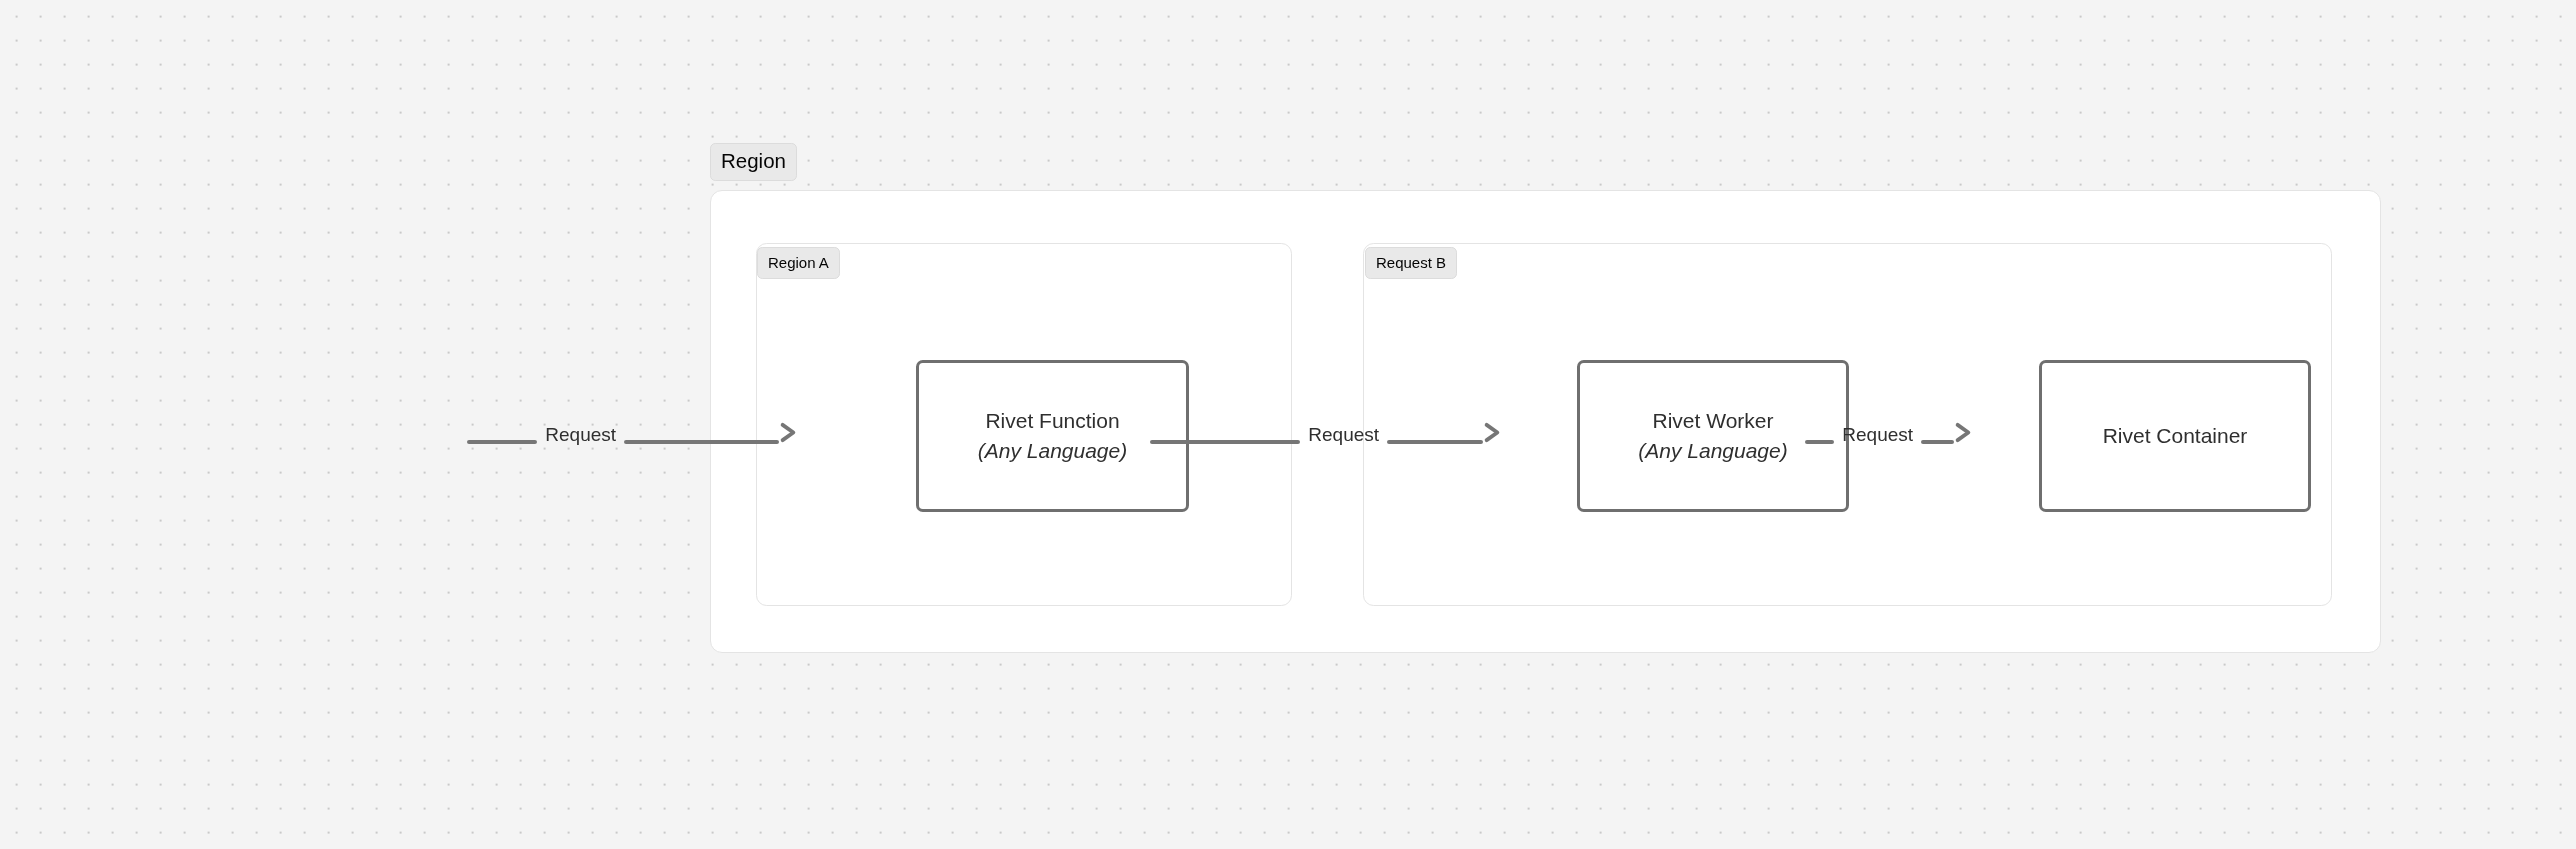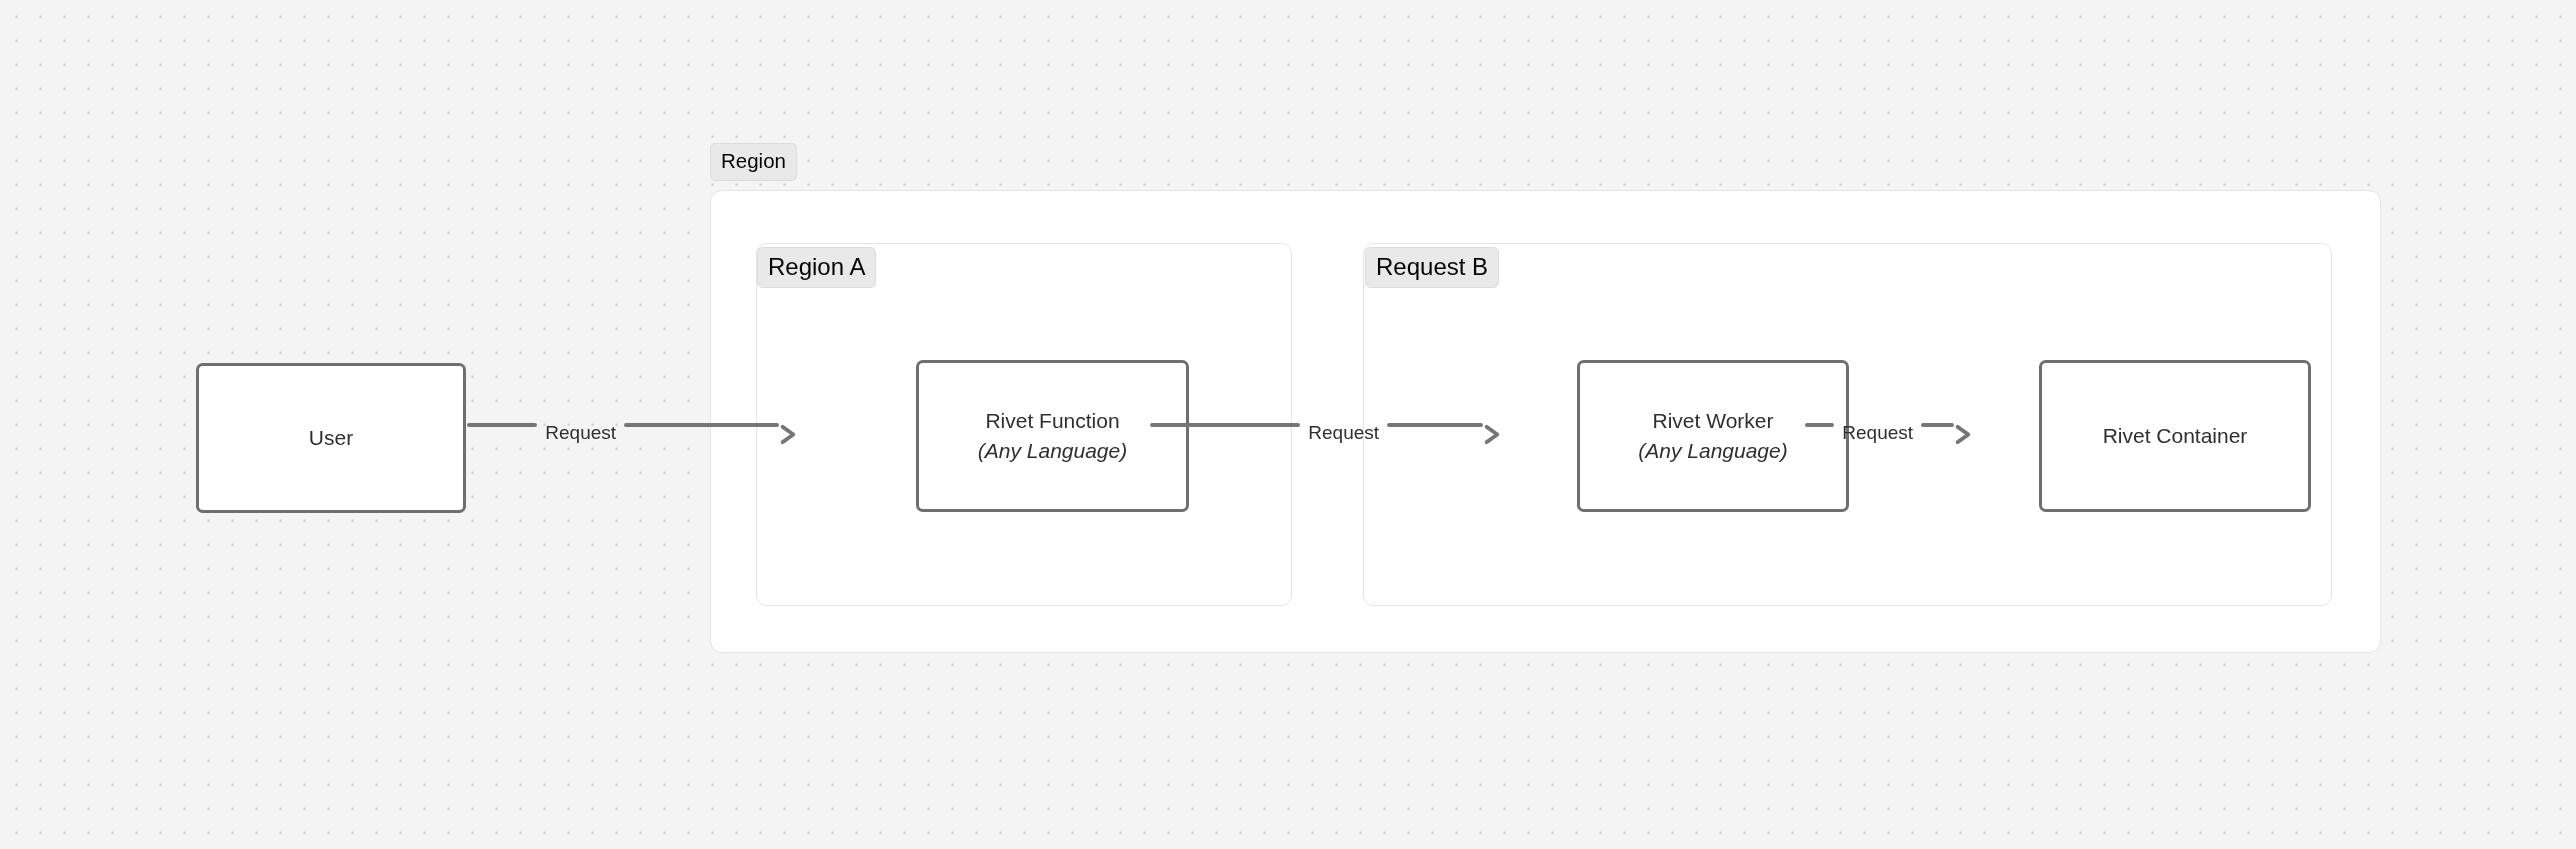"Region A" .badge { font-size: 24px -> 15px }
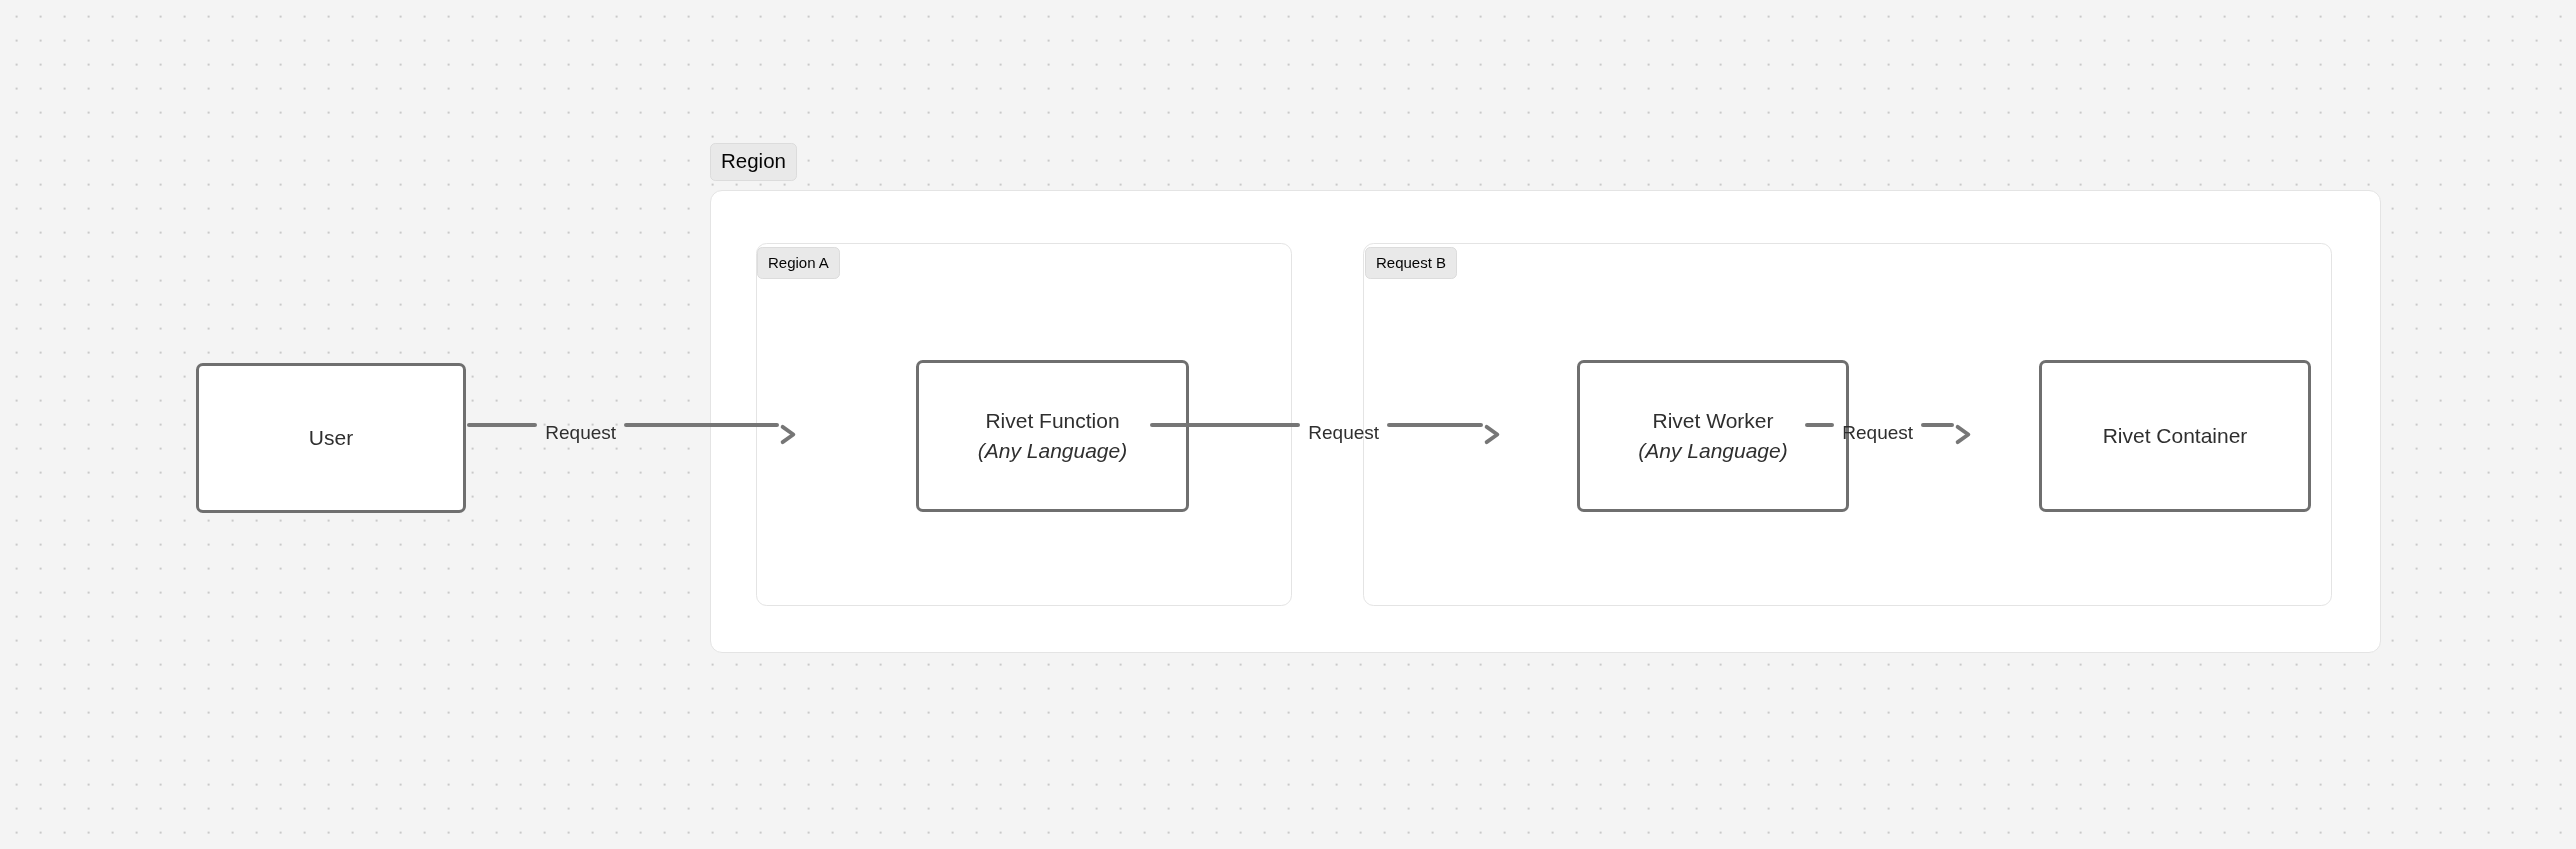"User" div.node { html: <div> <span>User</span> </div> -> none }
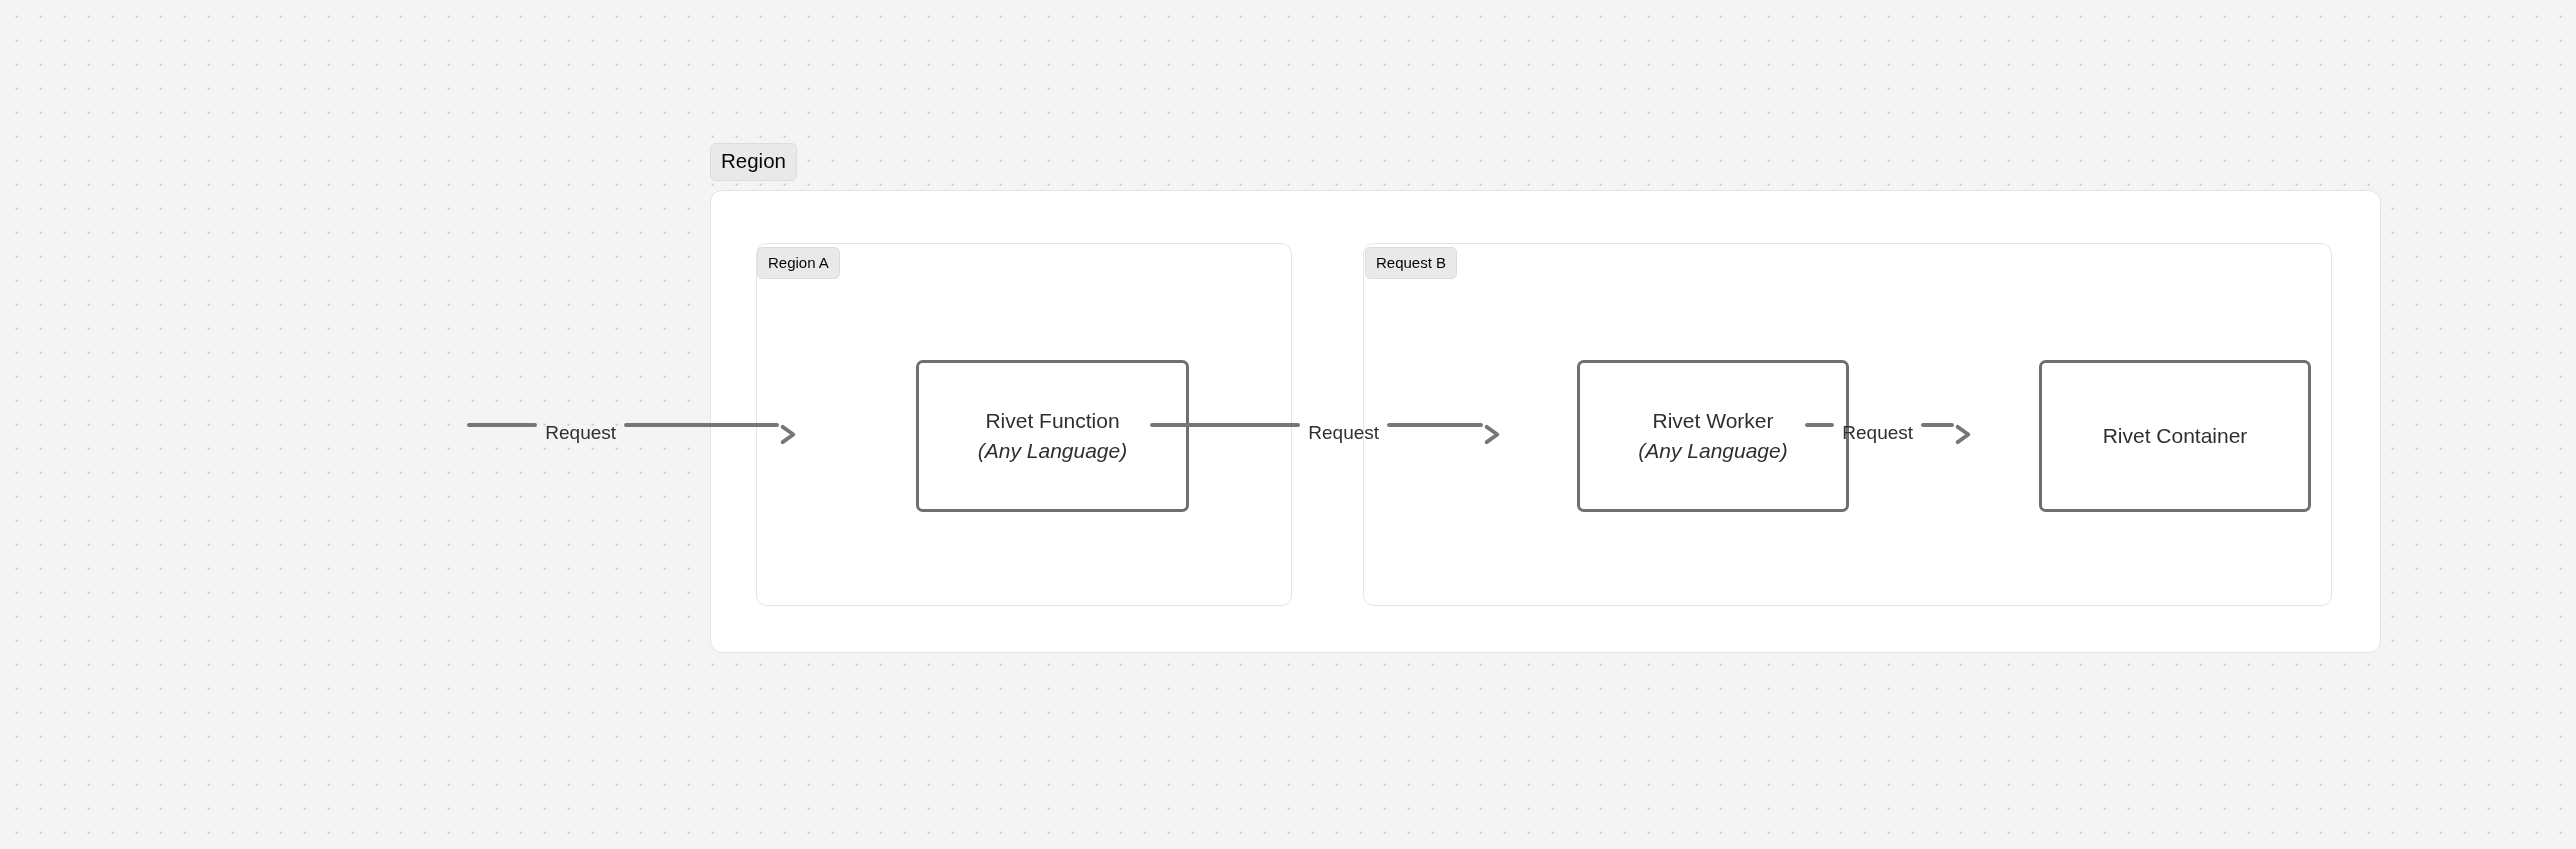"Request" .edge { align-items: flex-start -> flex-end; margin-top: 9px -> none }
